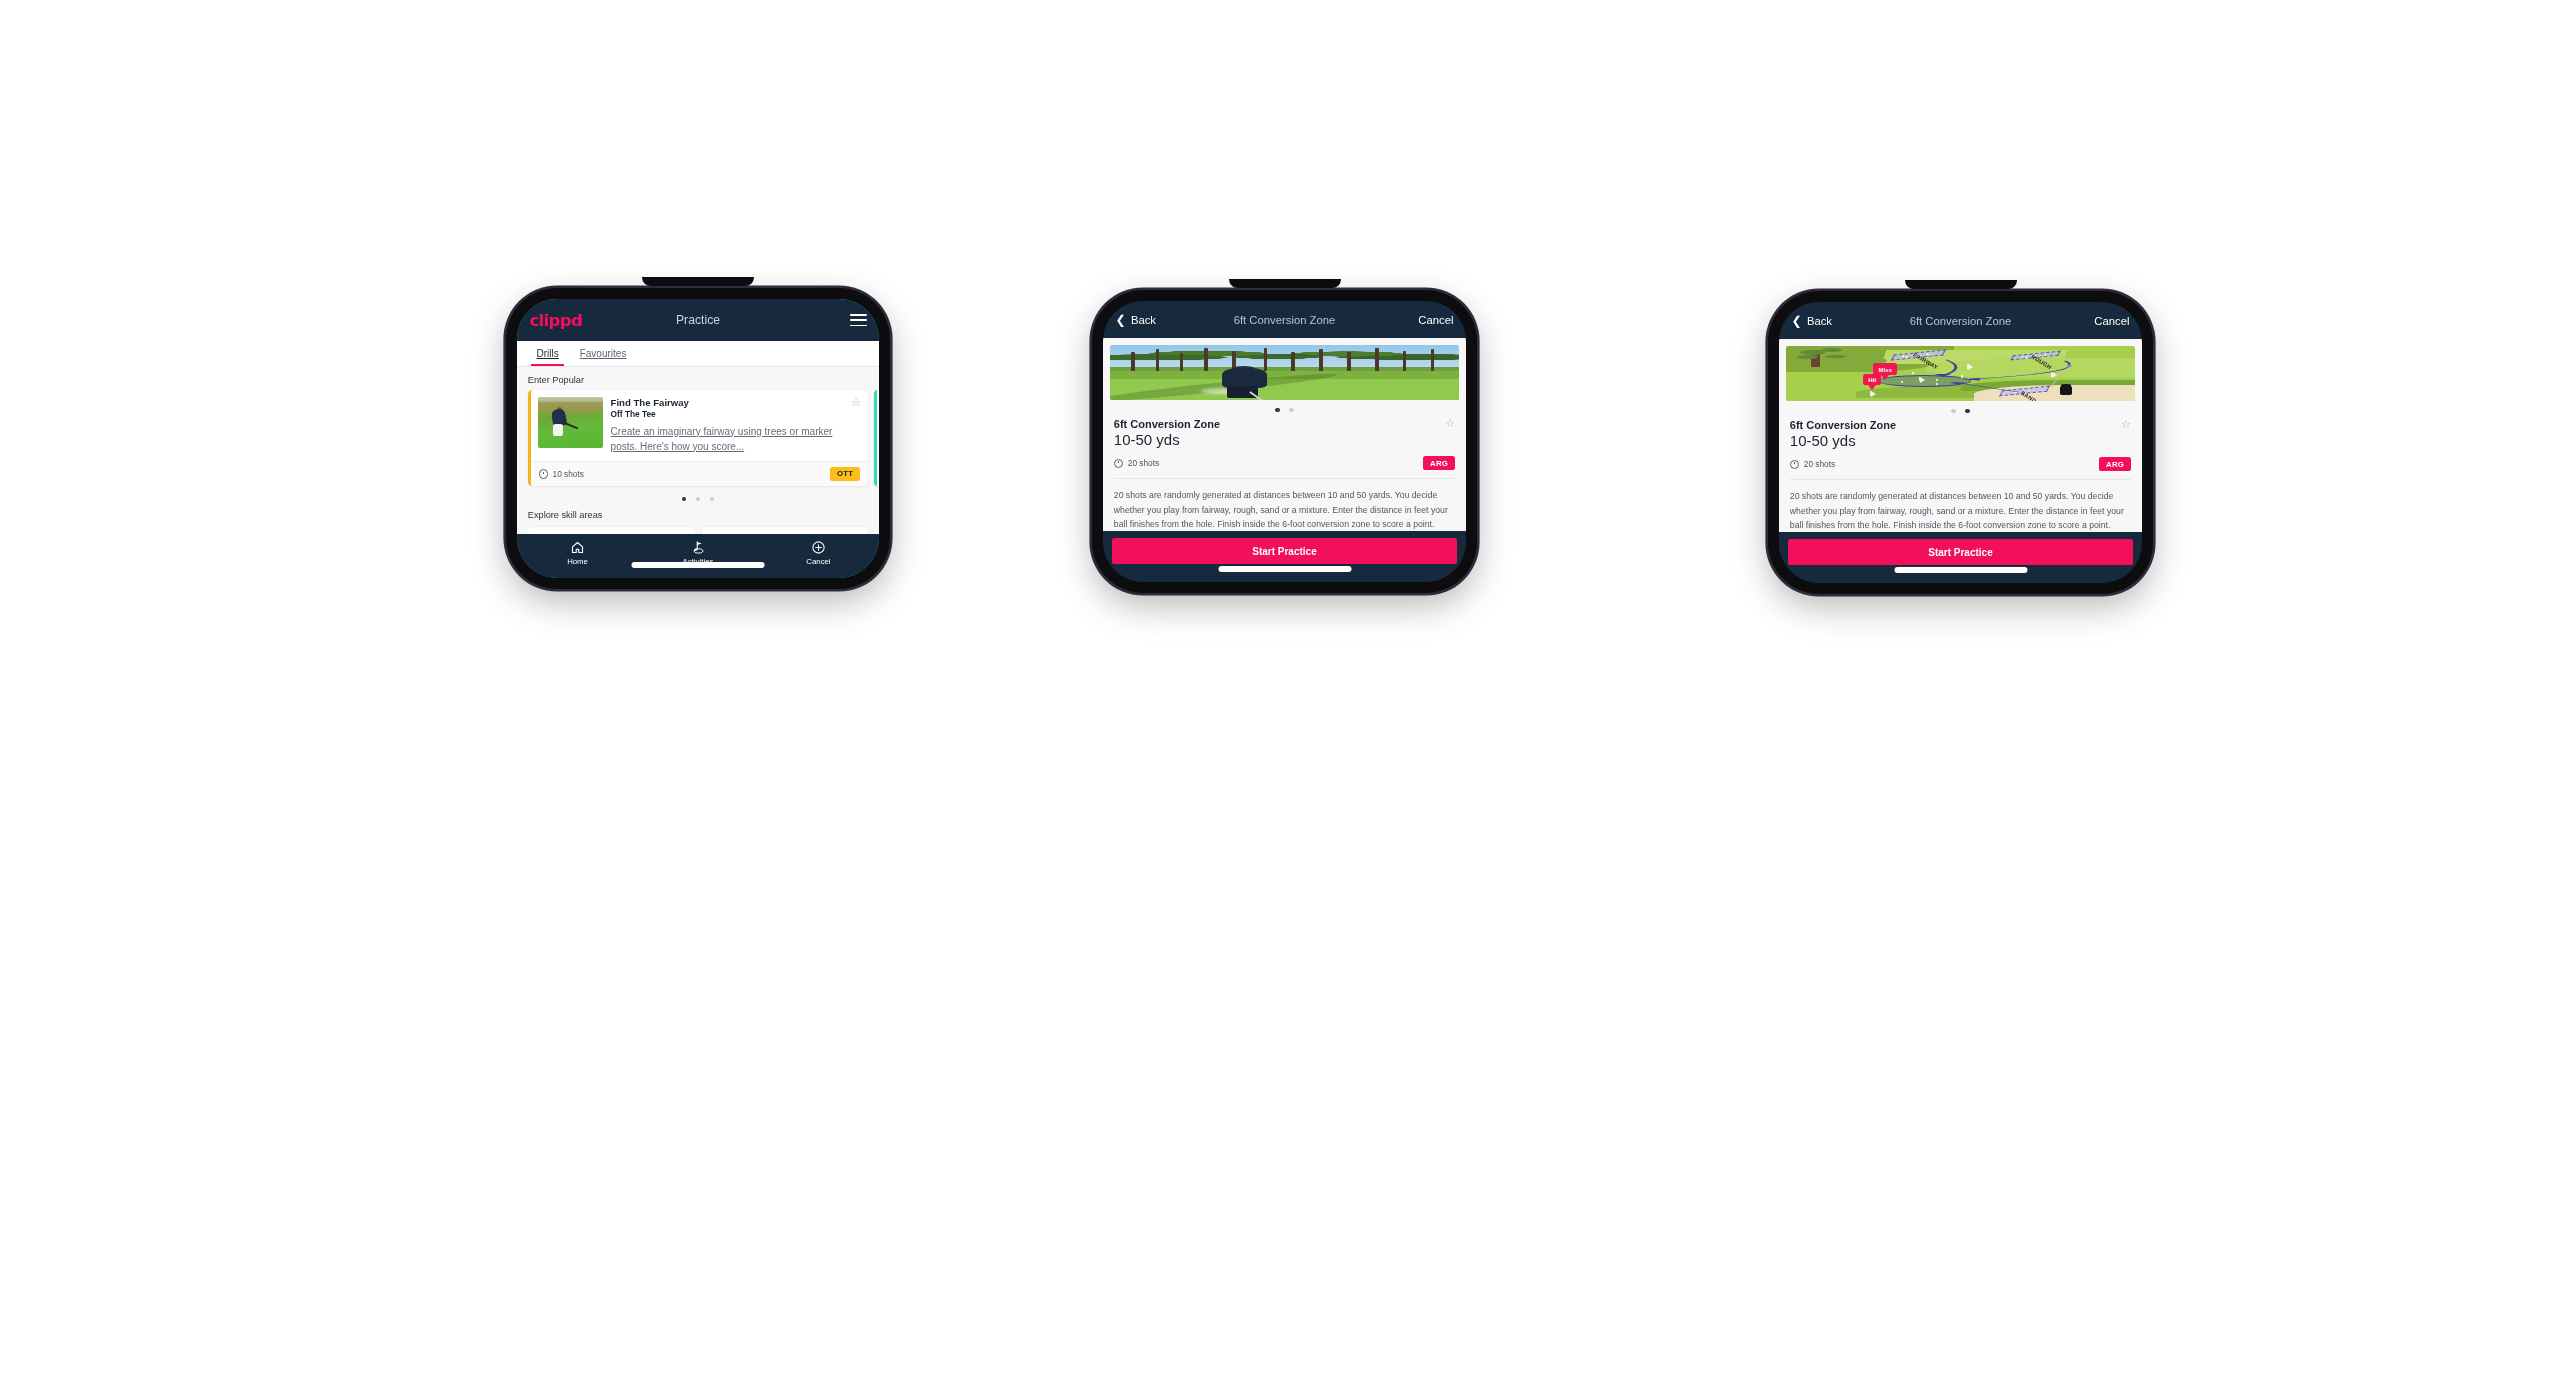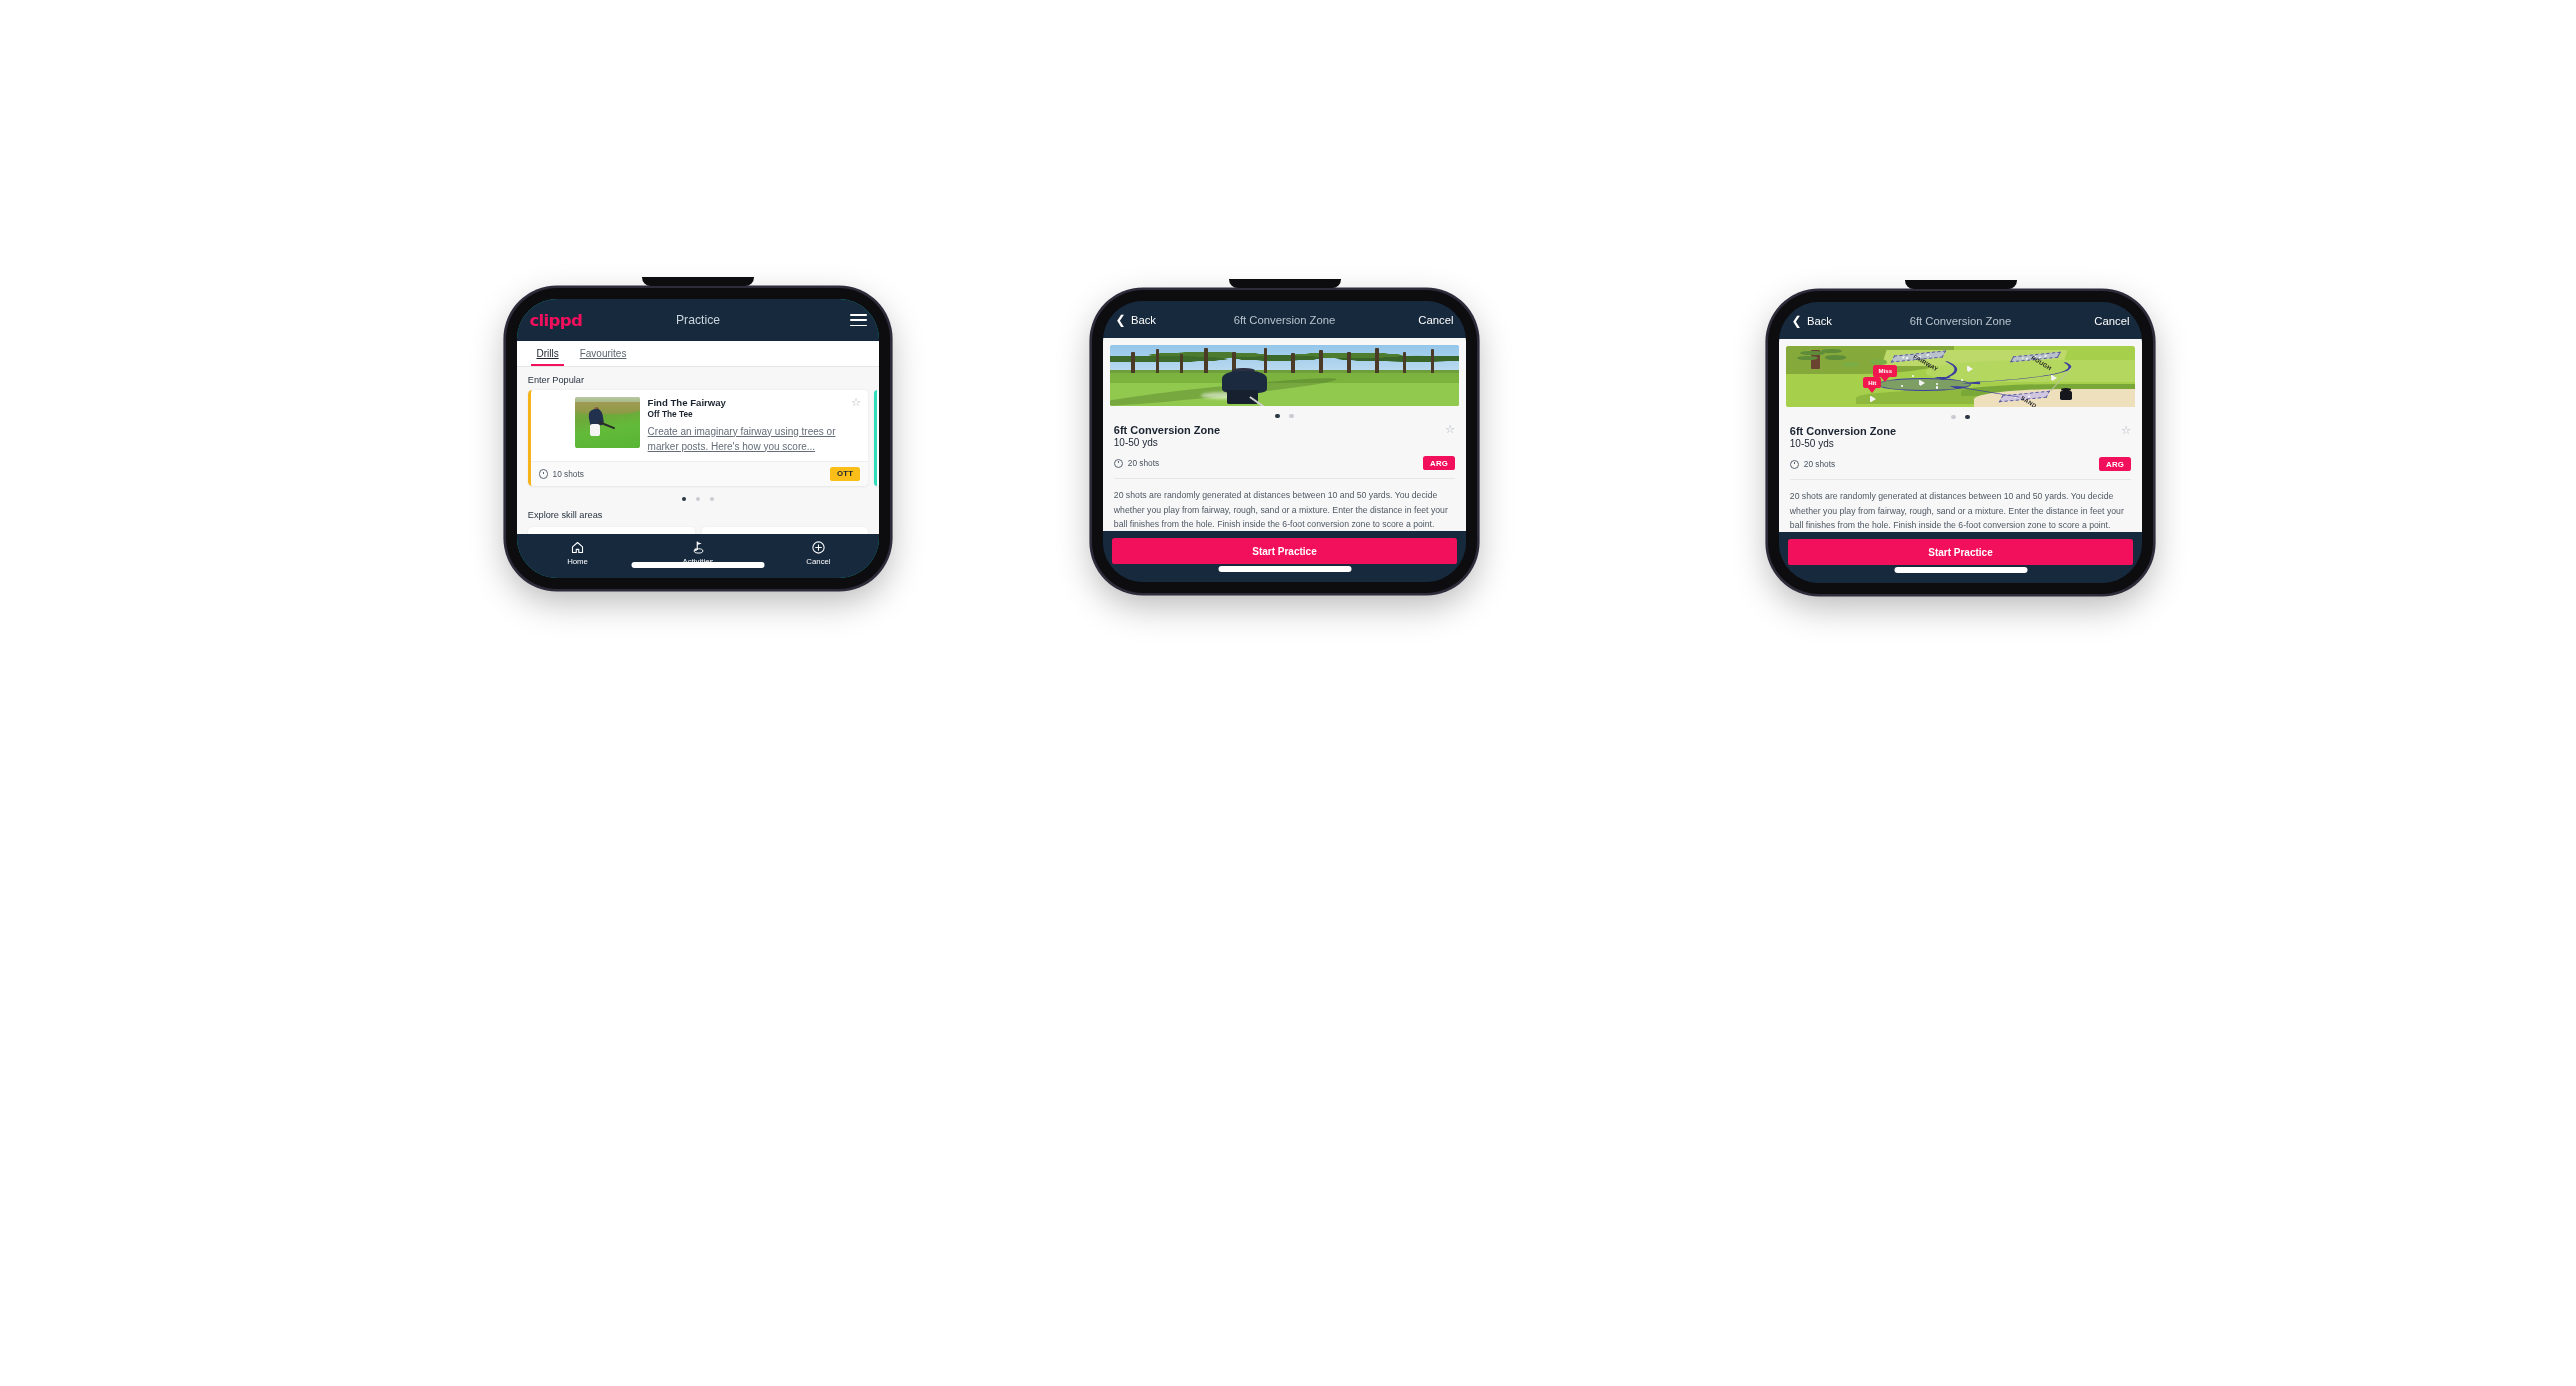"Find The Fairway" .drill-card-top { margin-left: 37px -> none }
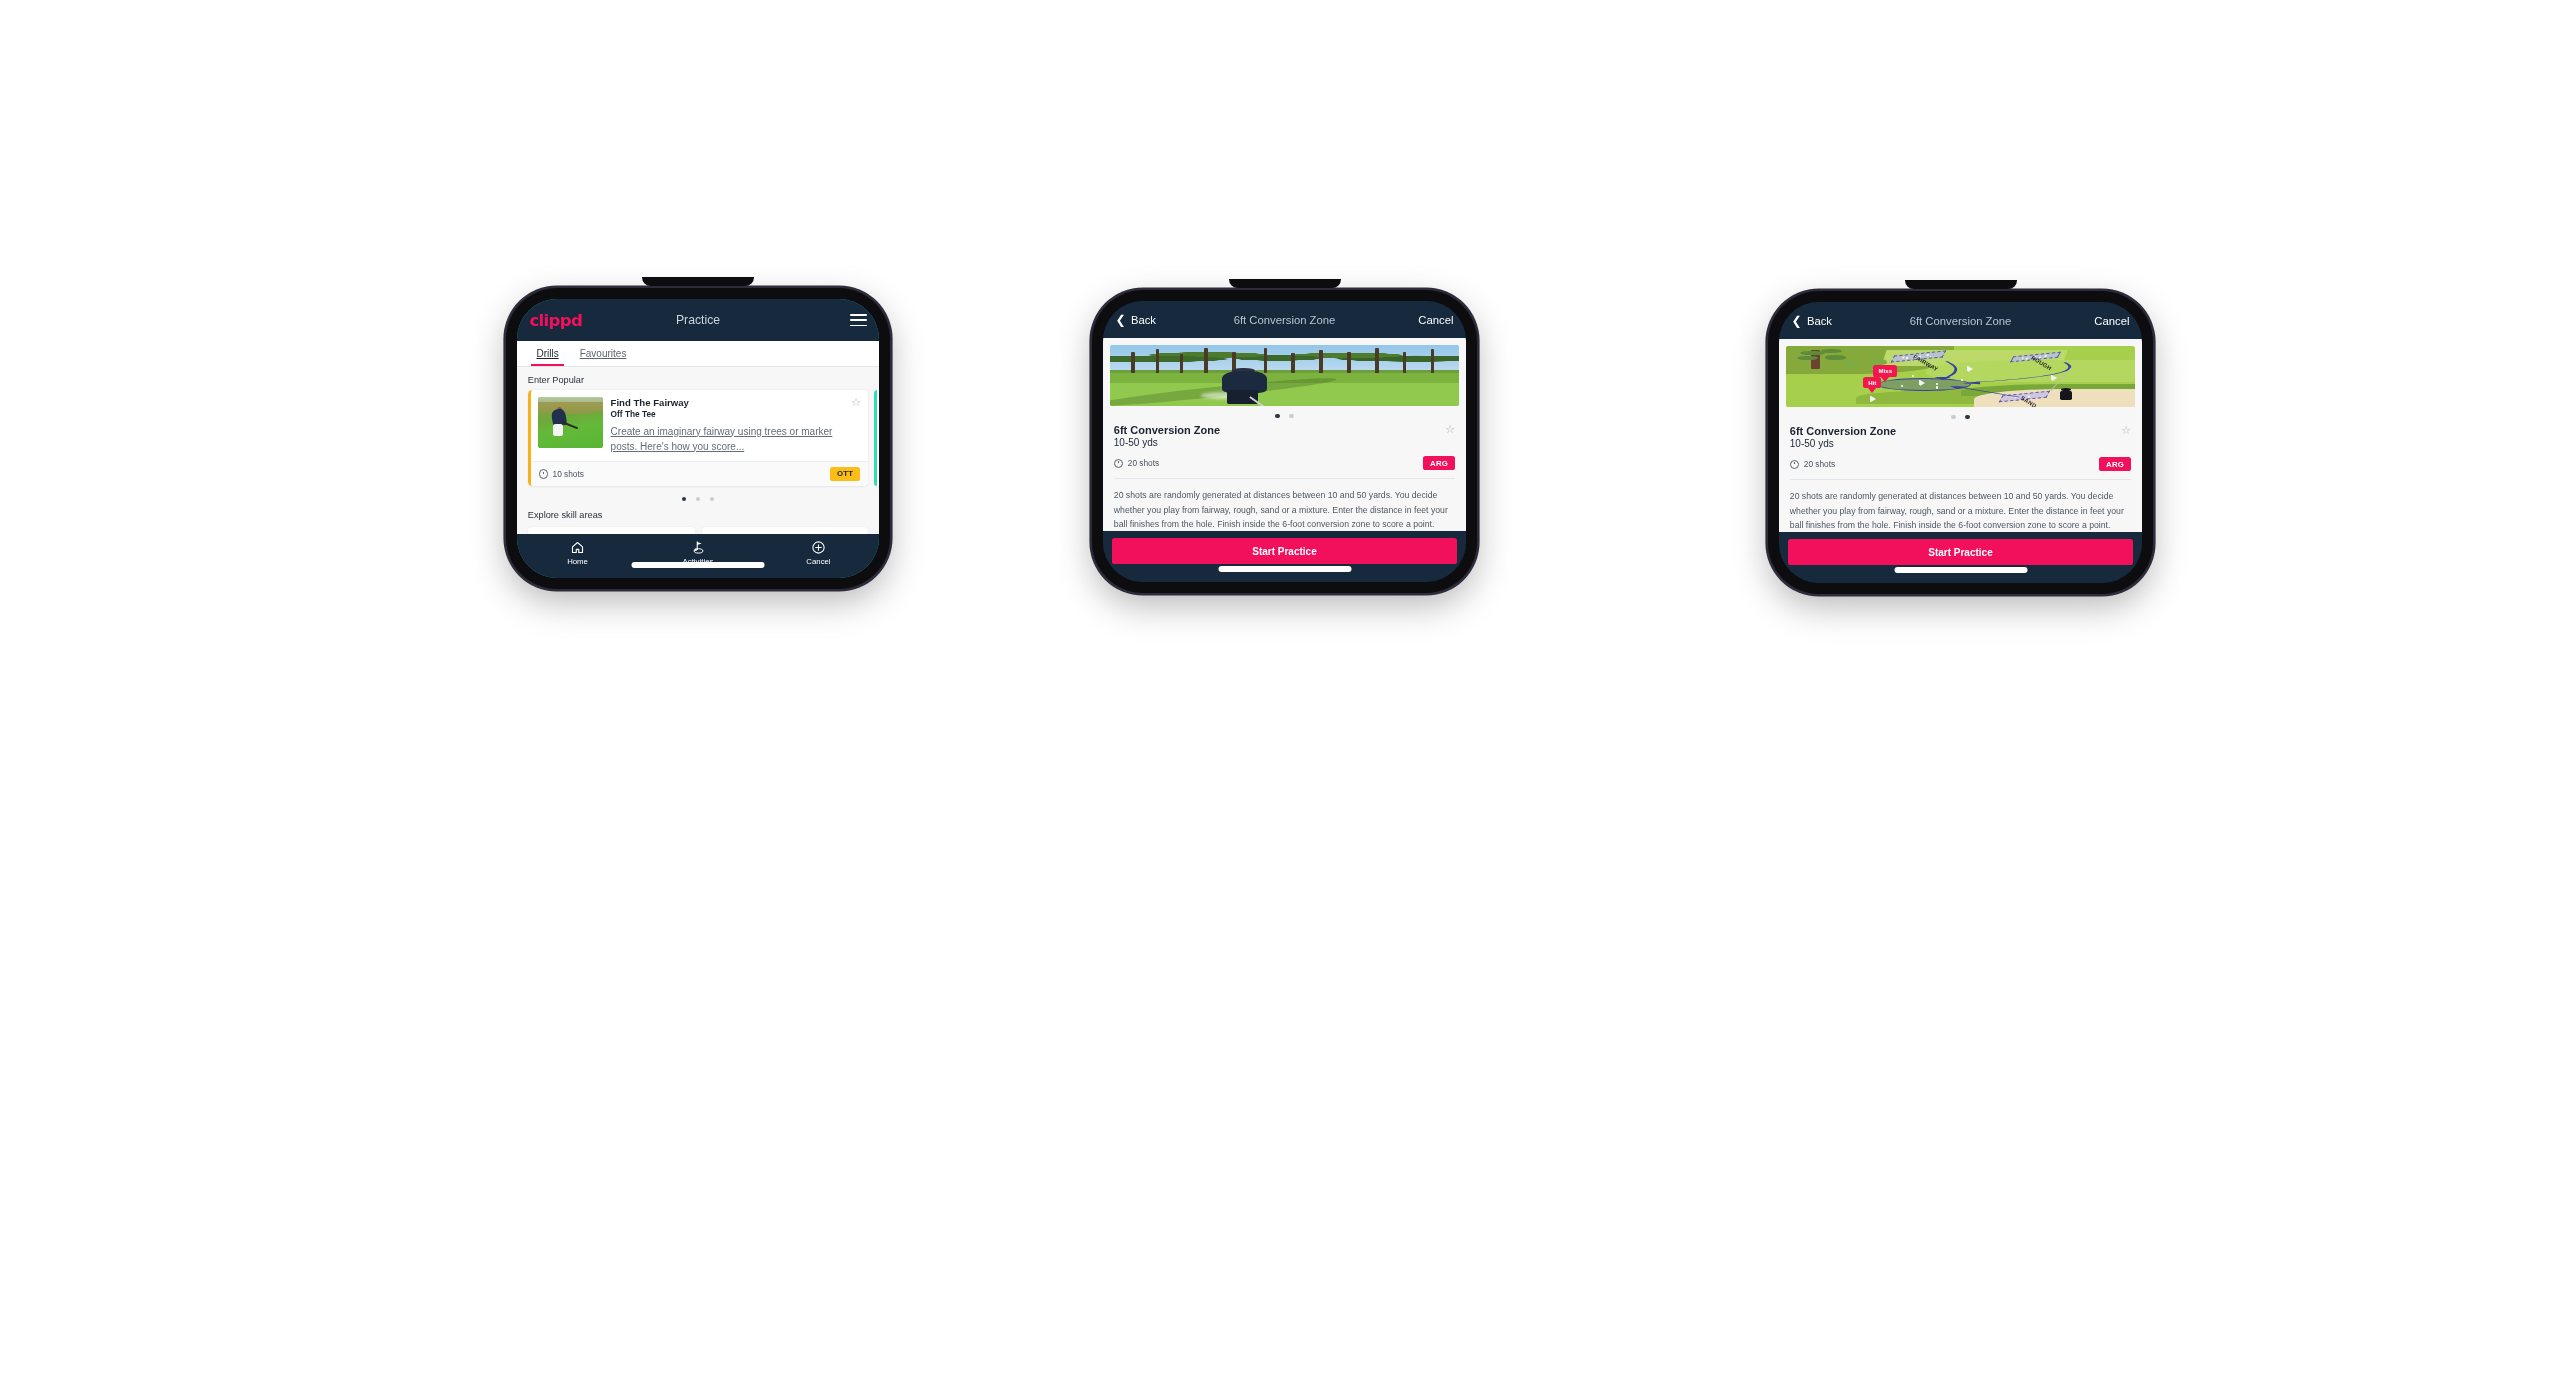"10-50 yds" .detail-yds { font-size: 10px -> 15px }
